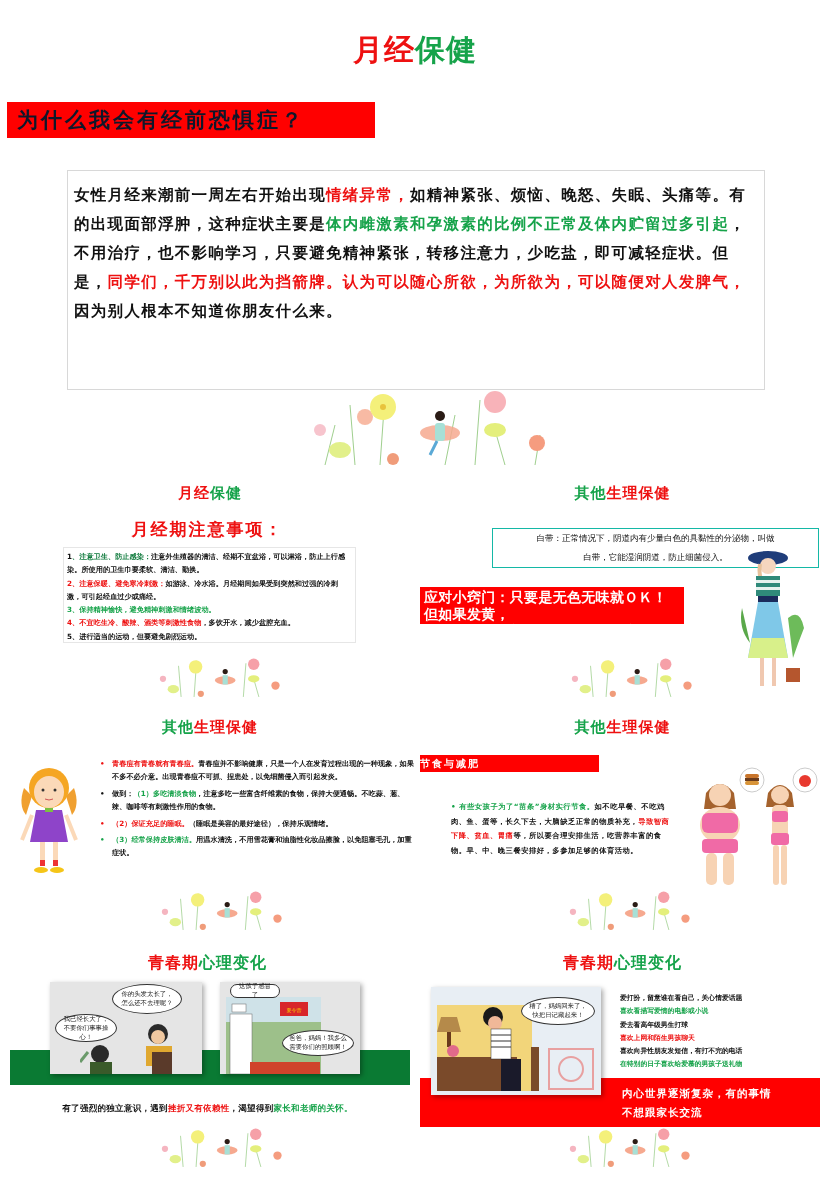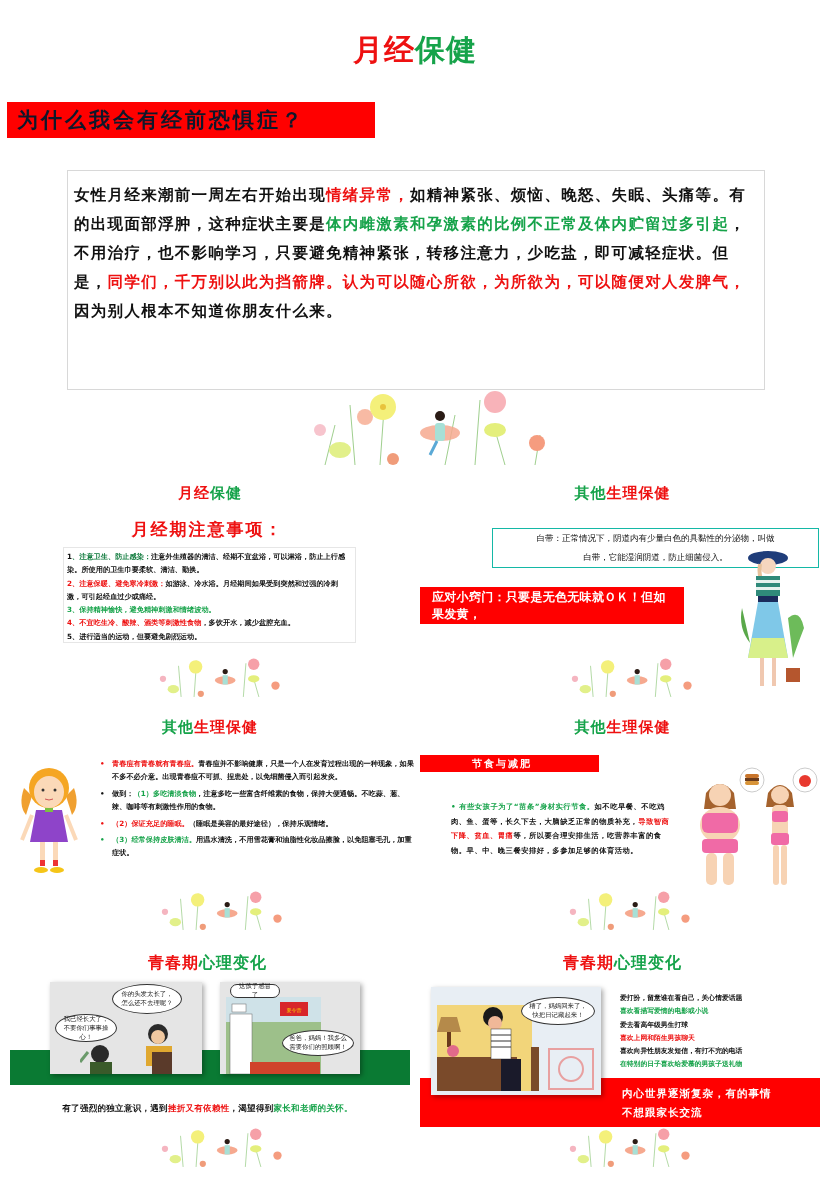"应对小窍门：只要是无色无味就ＯＫ！但如果发黄，" #tip-box { font-size: 12px -> 14px; padding: 2px 12px -> 2px 4px }
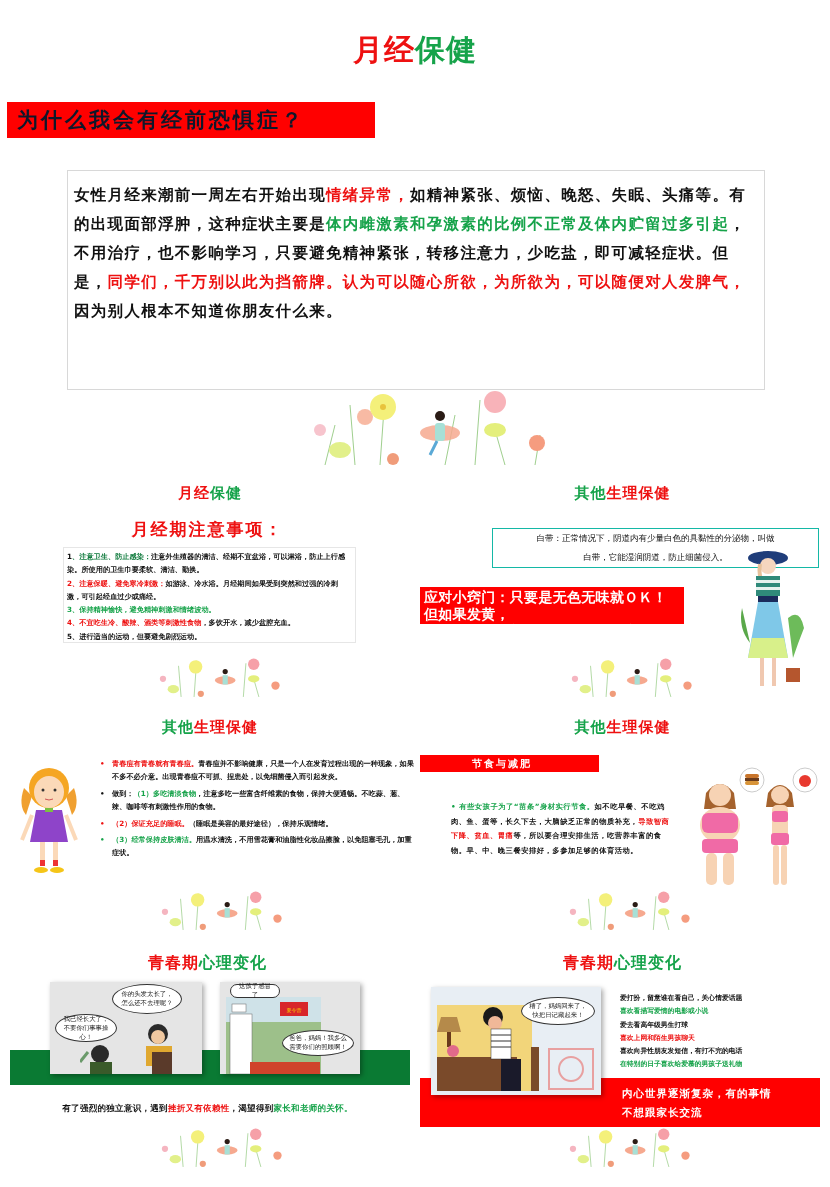"节食与减肥" #diet-banner { padding-left: 52px -> none }
